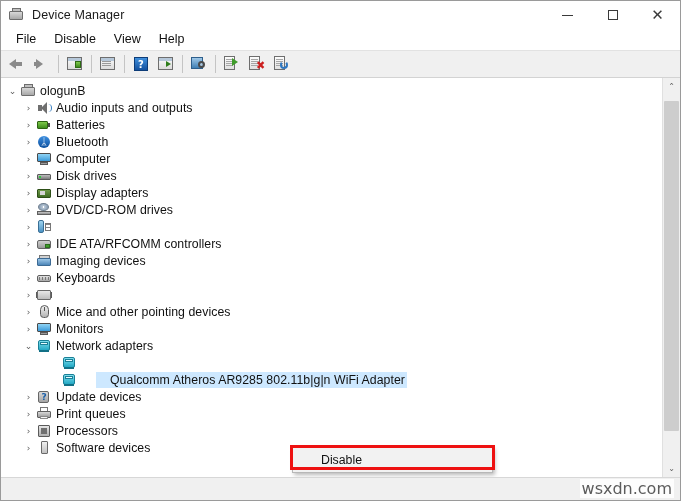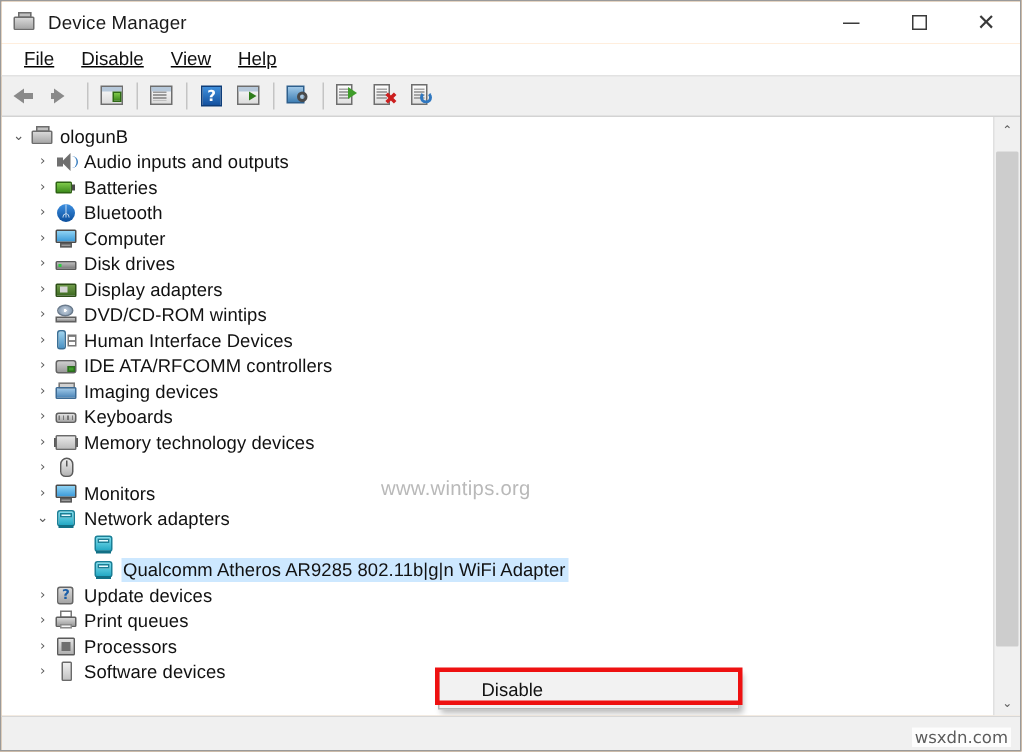"Device Manager" #window { background: #fdba74 -> #eab308 }
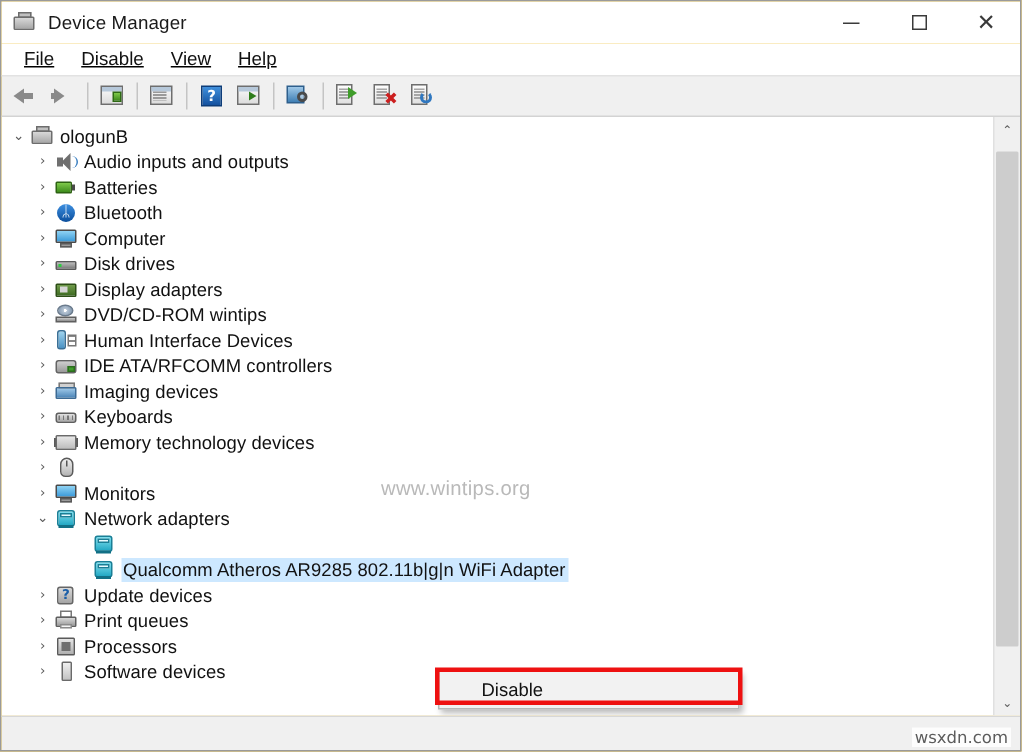"File" #menubar { text-decoration: underline -> none }
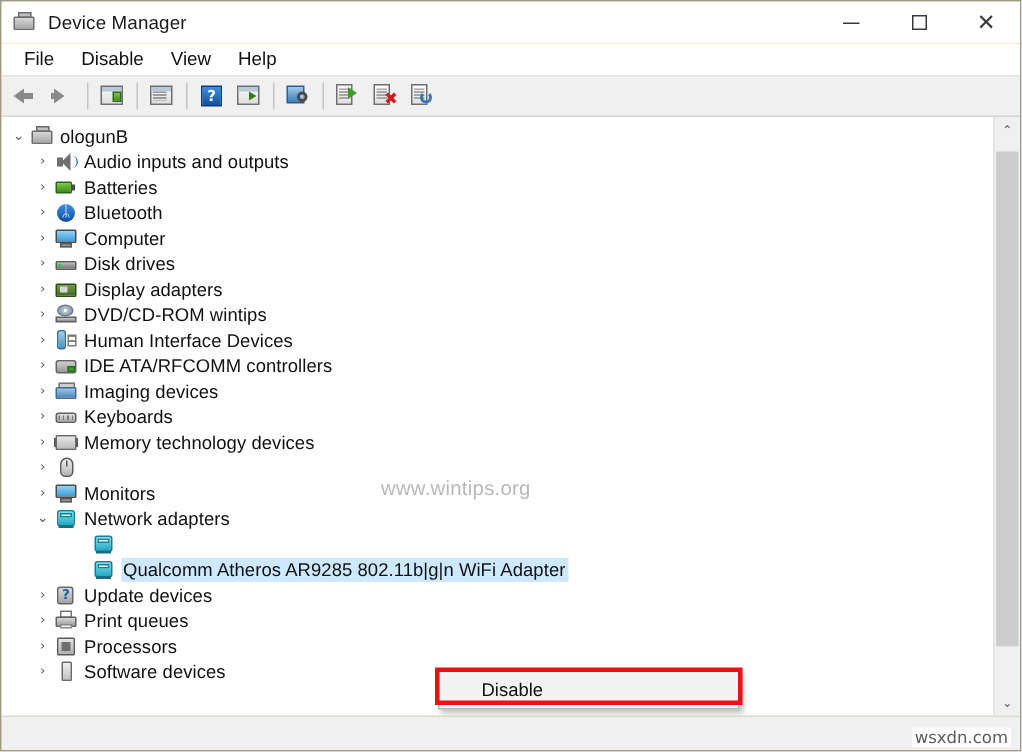"DVD/CD-ROM wintips" div.node-label { text: wintips -> drives }
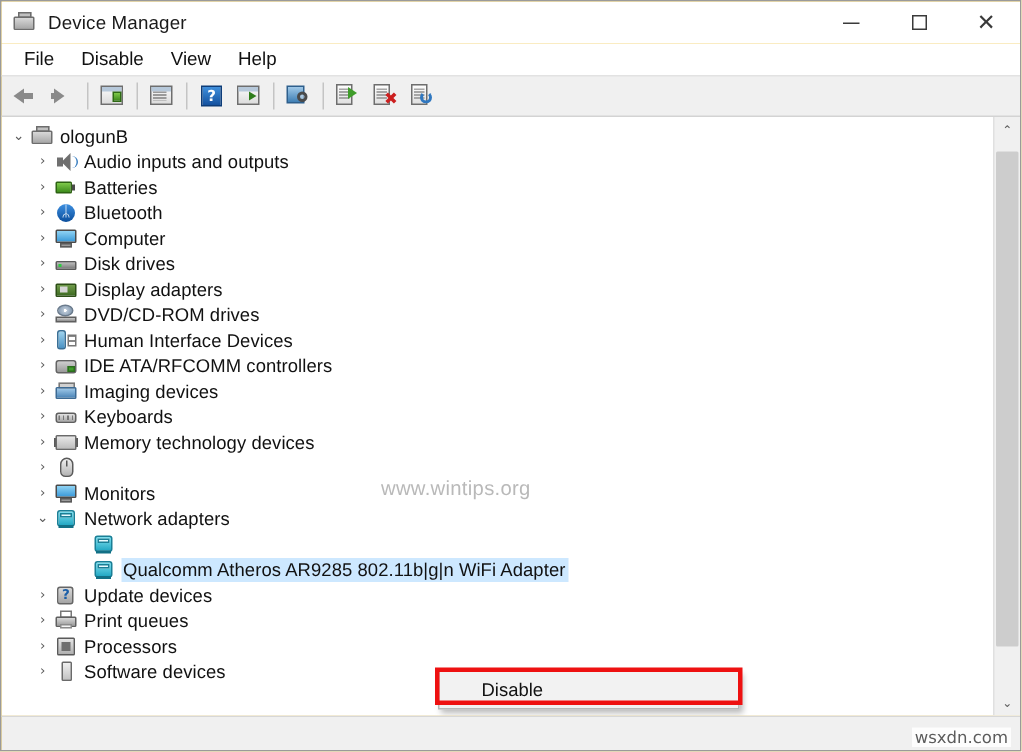"Human Interface Devices" div.node-label { html: <div>Human Interface Devices</div> -> none }
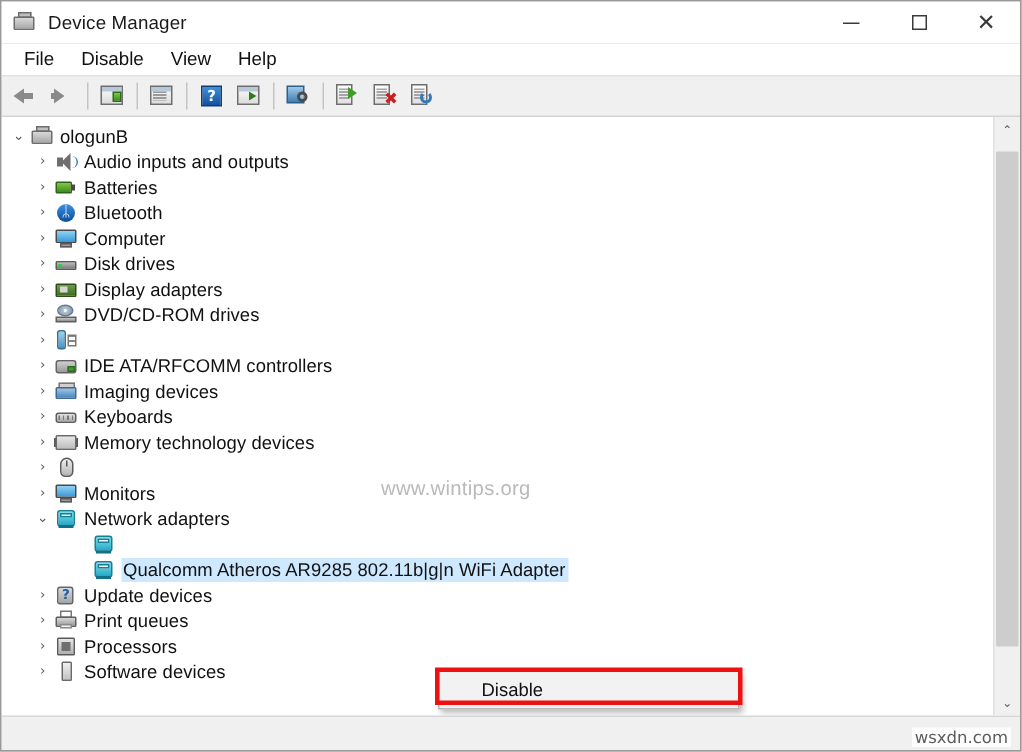"Memory technology devices" div.node-label { html: <div>Memory technology devices</div> -> none }
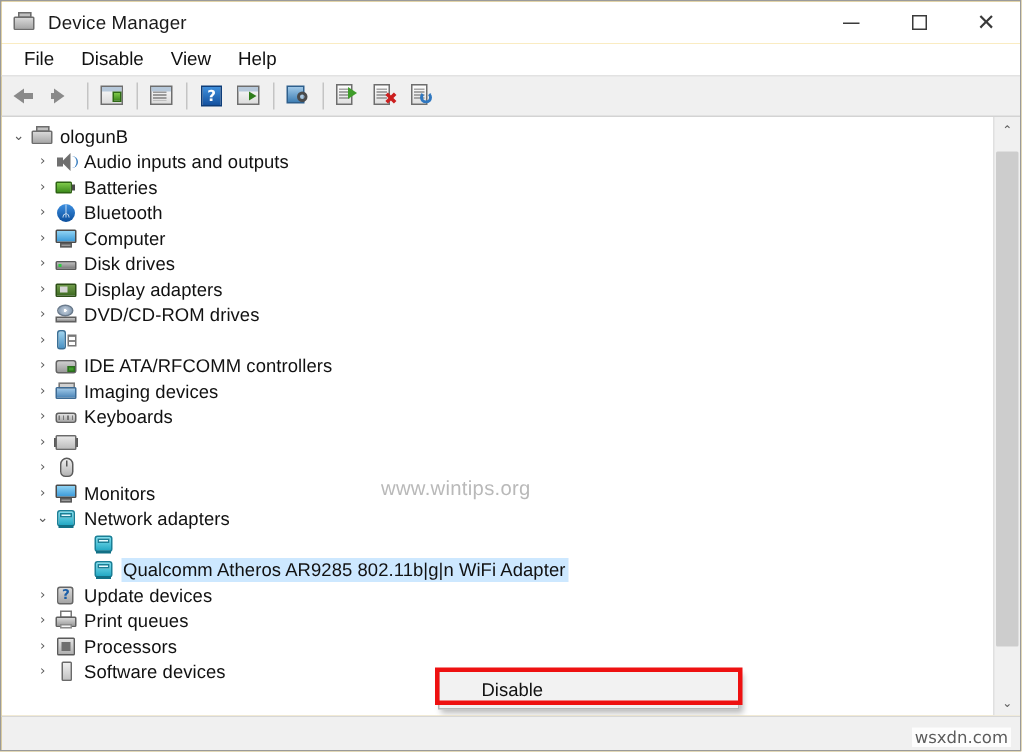"Mice and other pointing devices" div.node-label { html: none -> <div>Mice and other pointing devices</div> }
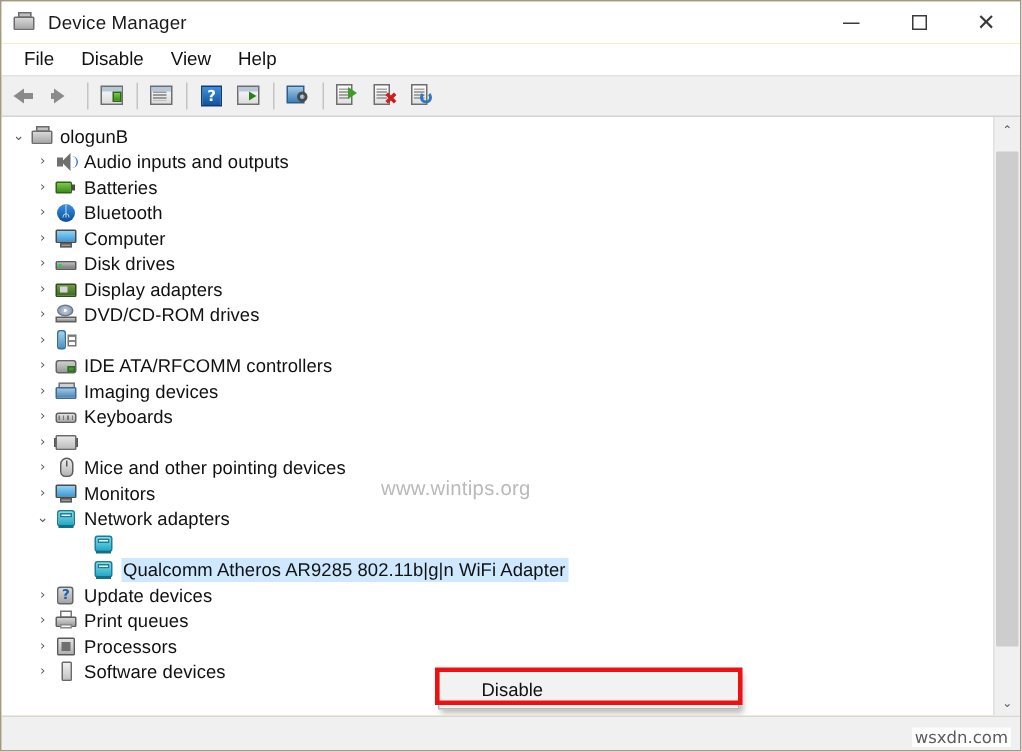"www.wintips.org" div { html: <div>www.wintips.org</div> -> none }
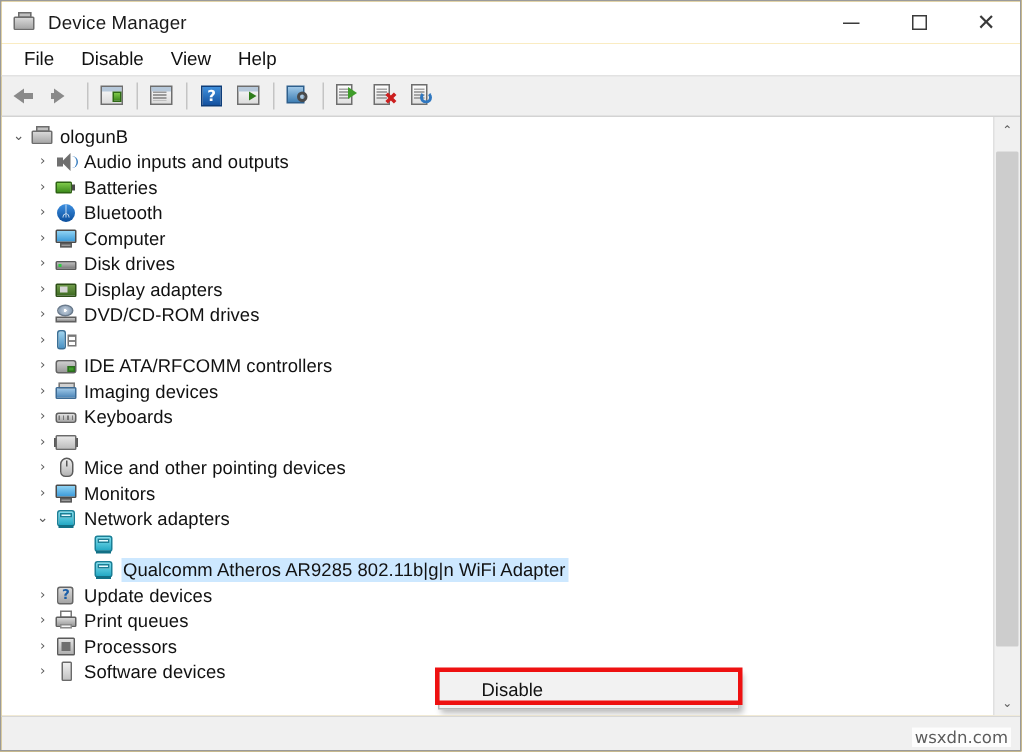"Qualcomm Atheros AR9285 802.11b|g|n WiFi" .node.selected .node-label { margin: -1px 0 -> -1px 15px; padding: 1px 2px 1px 1px -> 1px 2px 1px 14px }
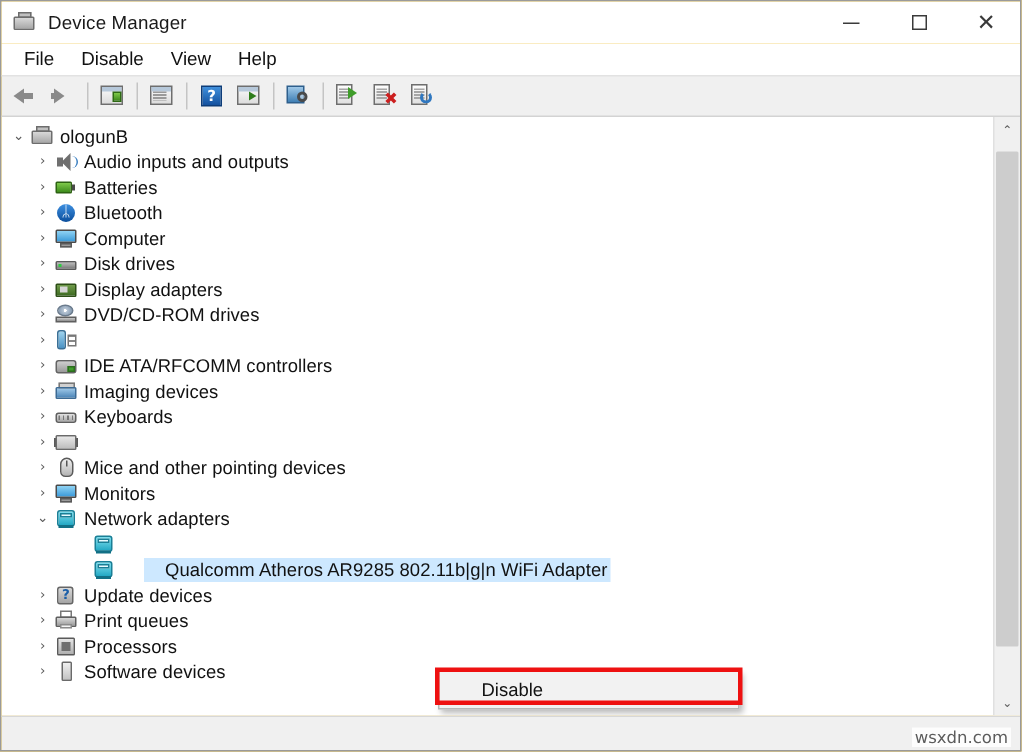"wsxdn.com" #watermark-corner { font-size: 11px -> 16px }
